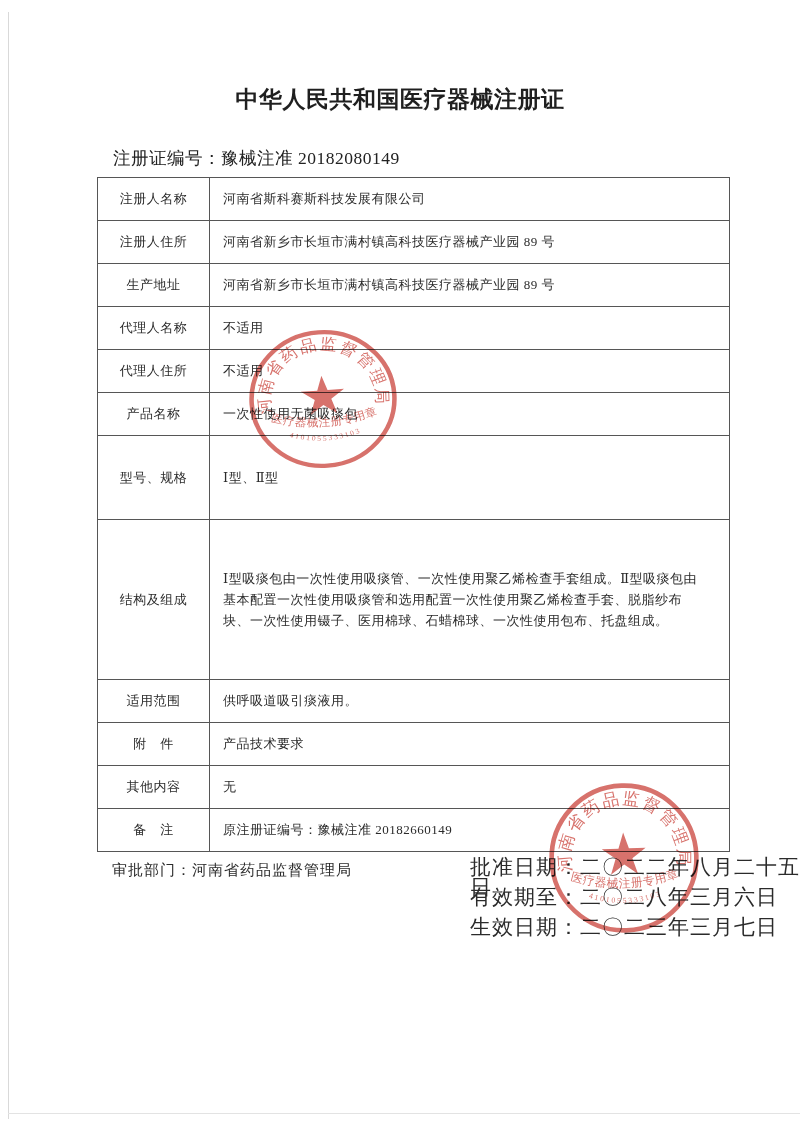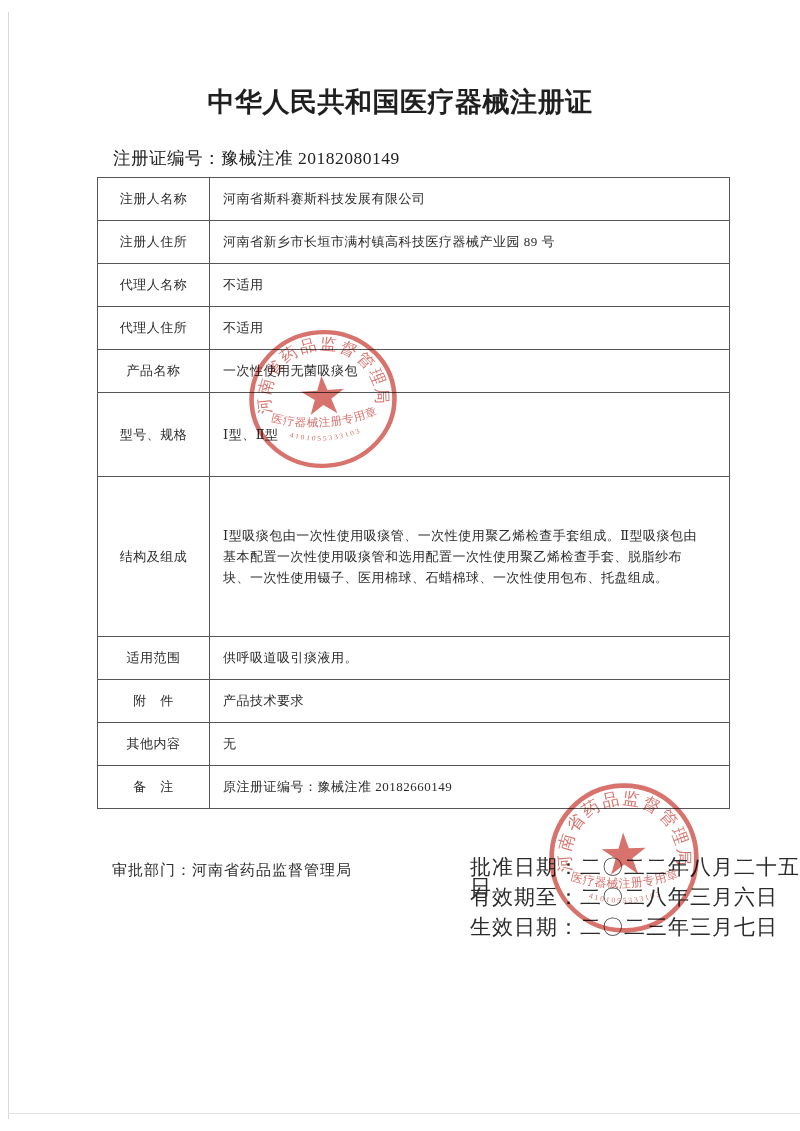"中华人民共和国医疗器械注册证" .doc-title { font-size: 27px -> 23px }
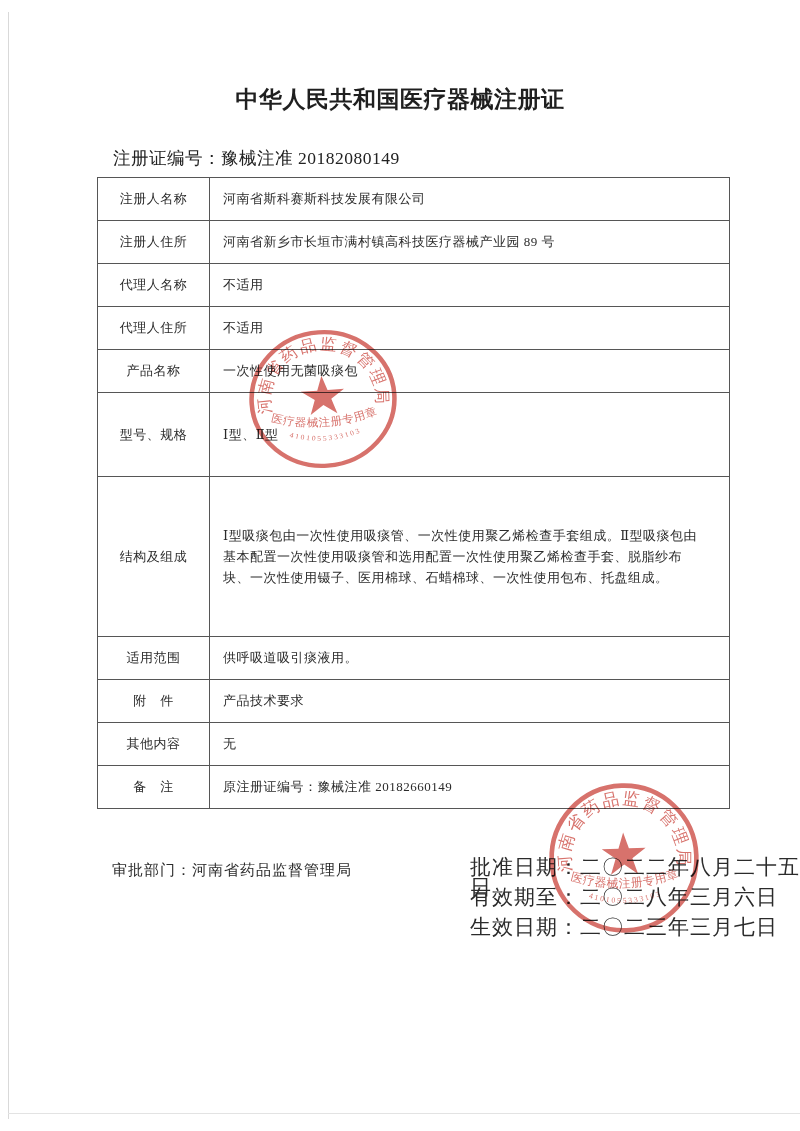"生产地址" tr.h-s { html: none -> <tr> <th>生产地址</th> <td>河南省新乡市长垣市满村镇高科技医疗器械产业园 89 号</td> </tr> }
